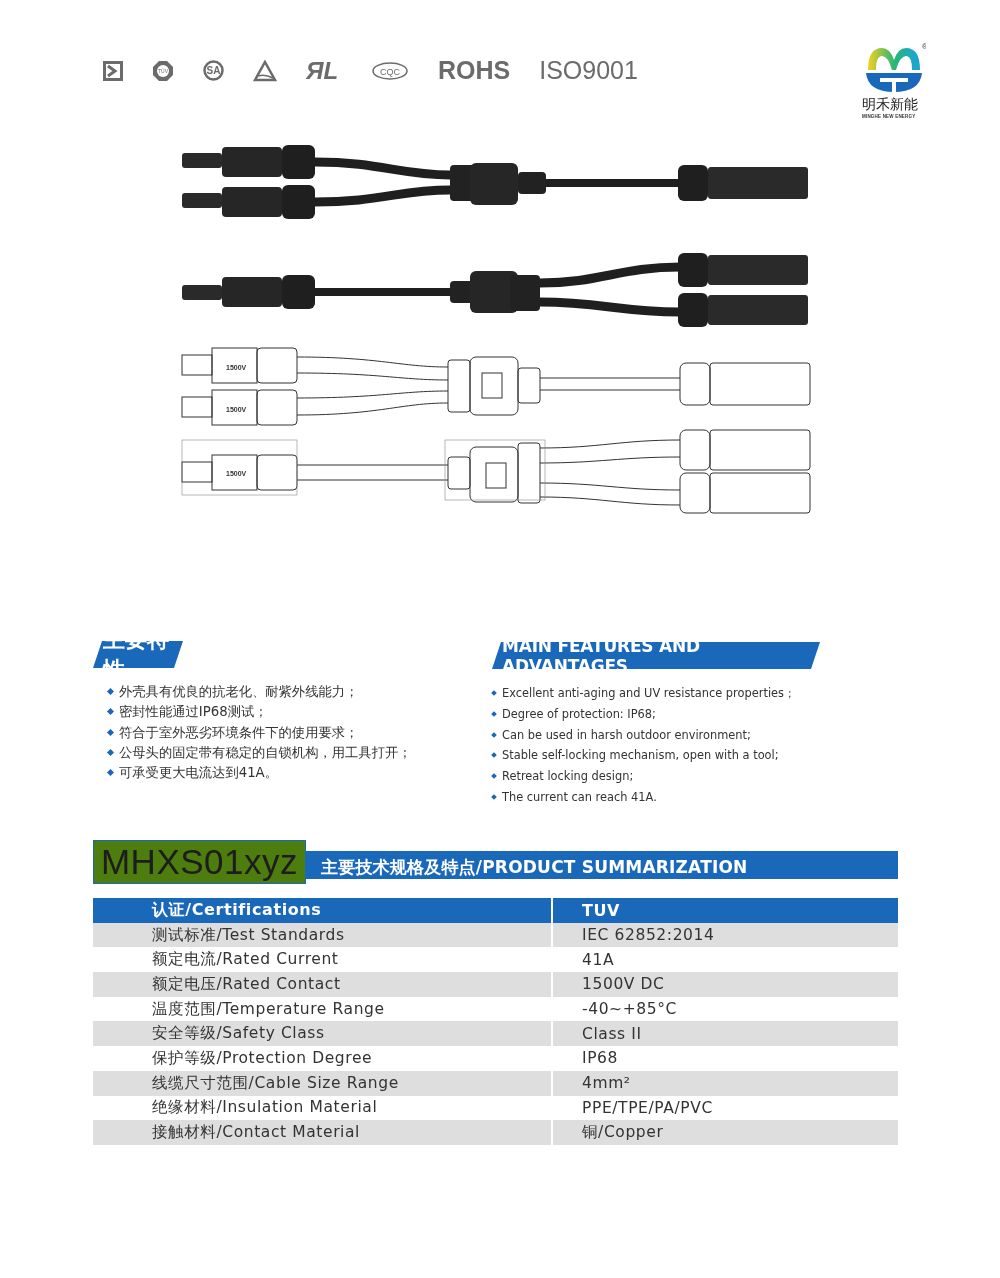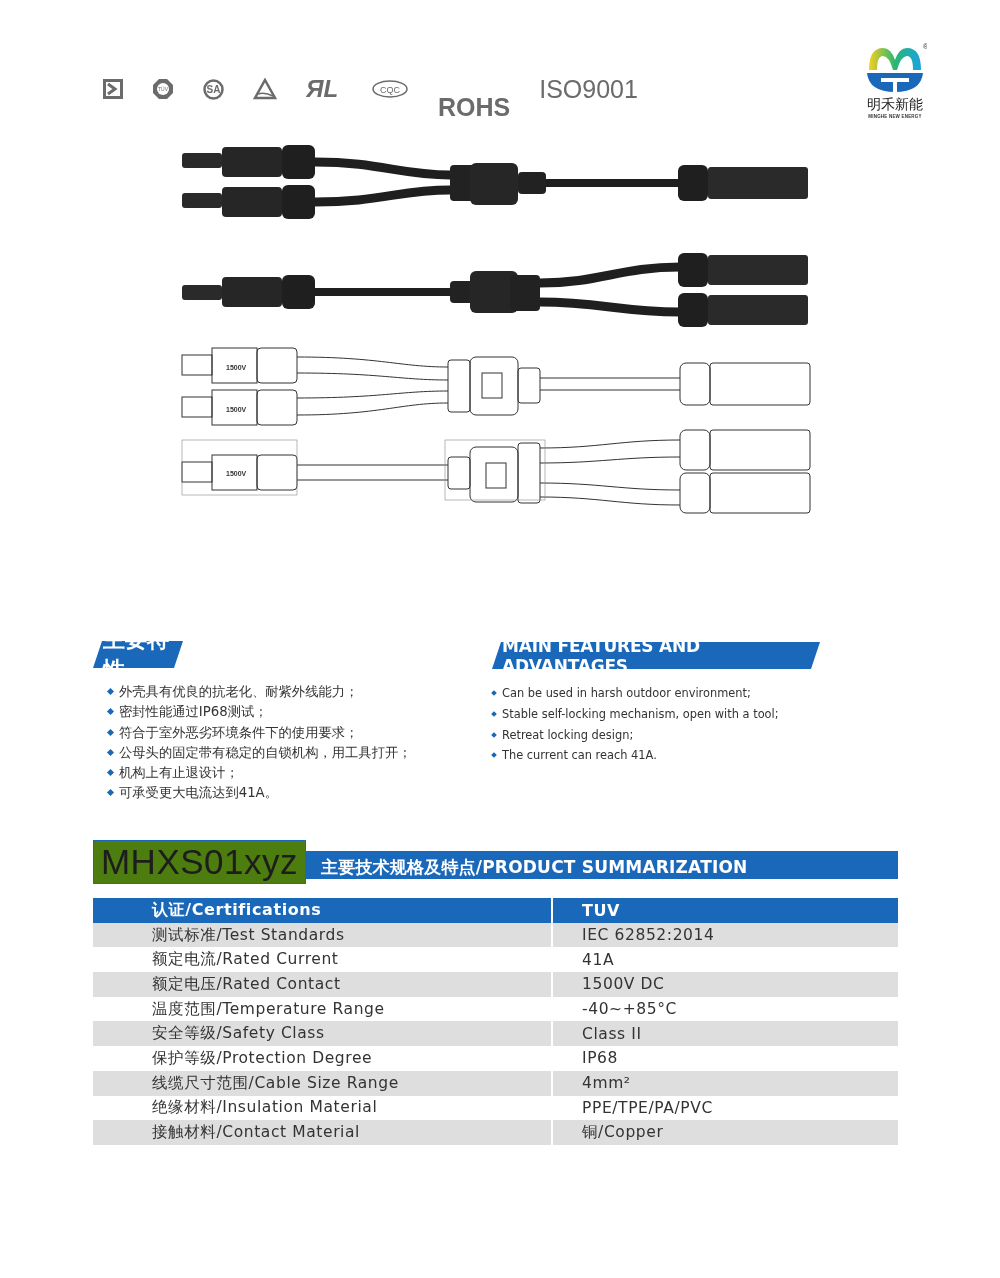"ROHS" .certs .rohs { margin-top: 37px -> none }
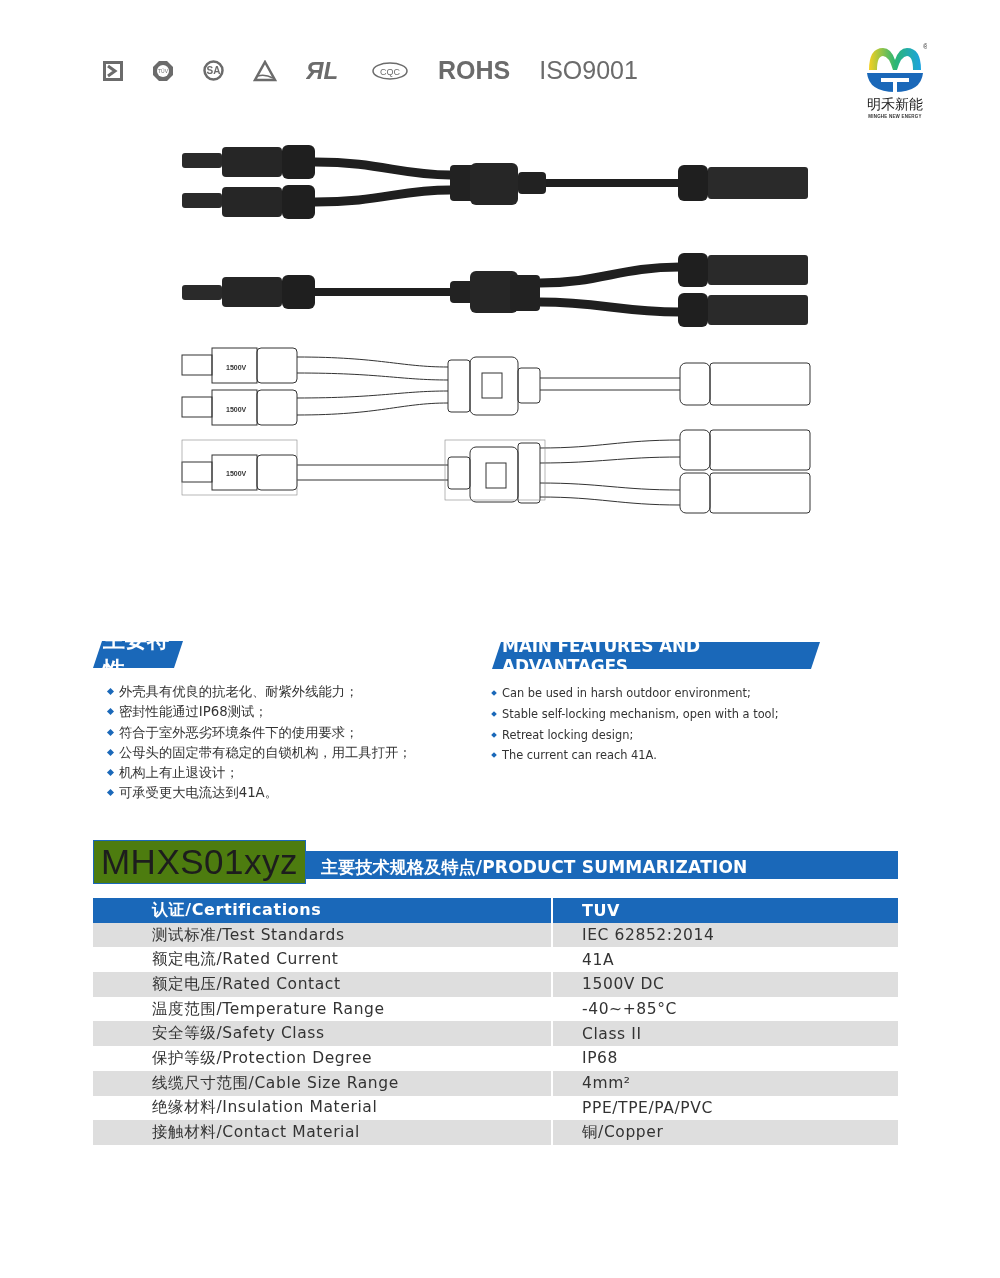"明禾新能" .logo { text-align: center -> left }
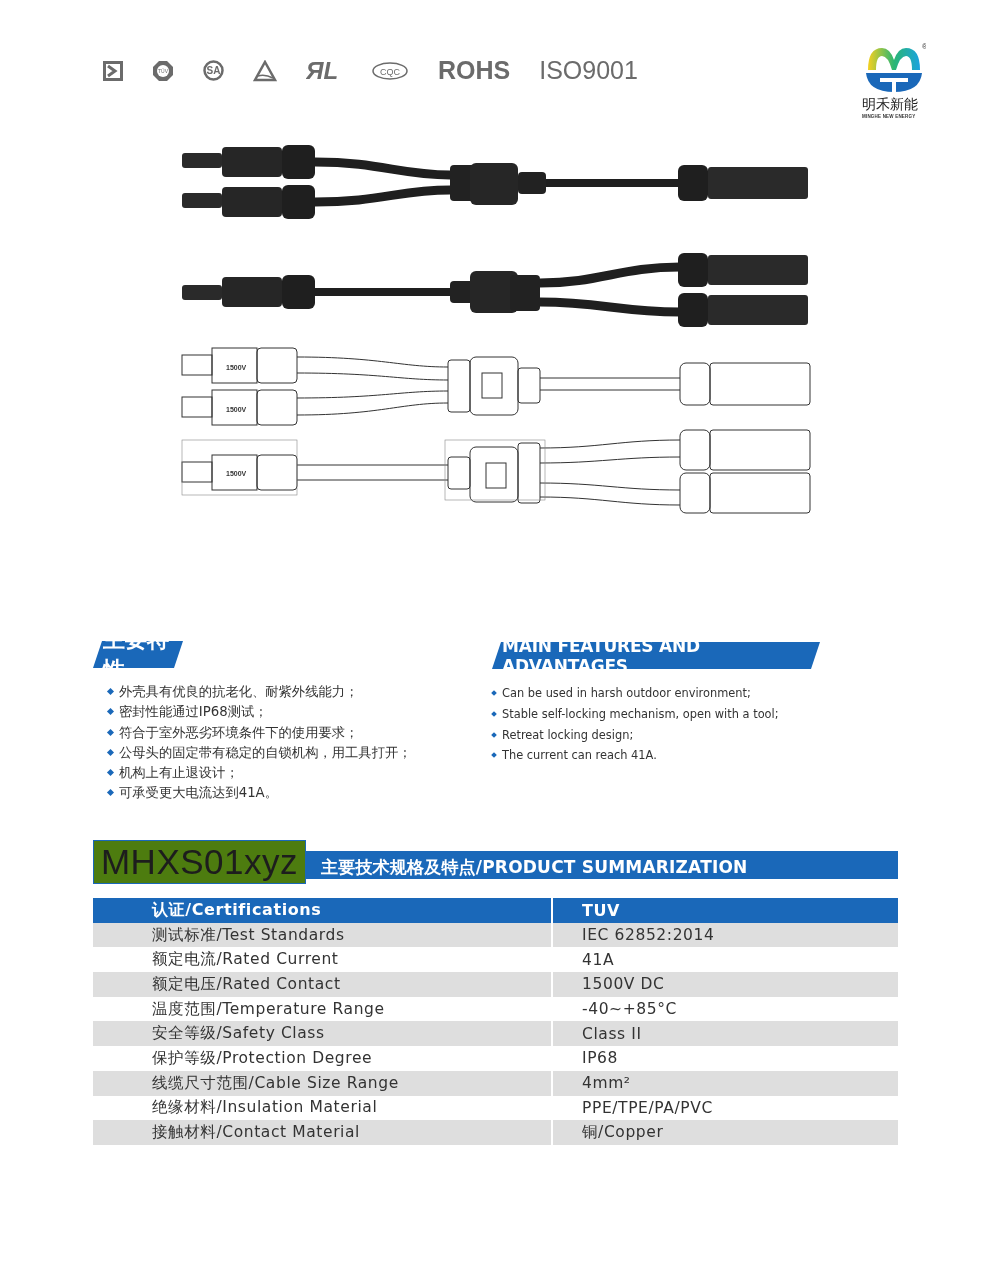"Excellent anti-aging and UV resistance" li { html: none -> <li>Excellent anti-aging and UV resistance properties；</li> }
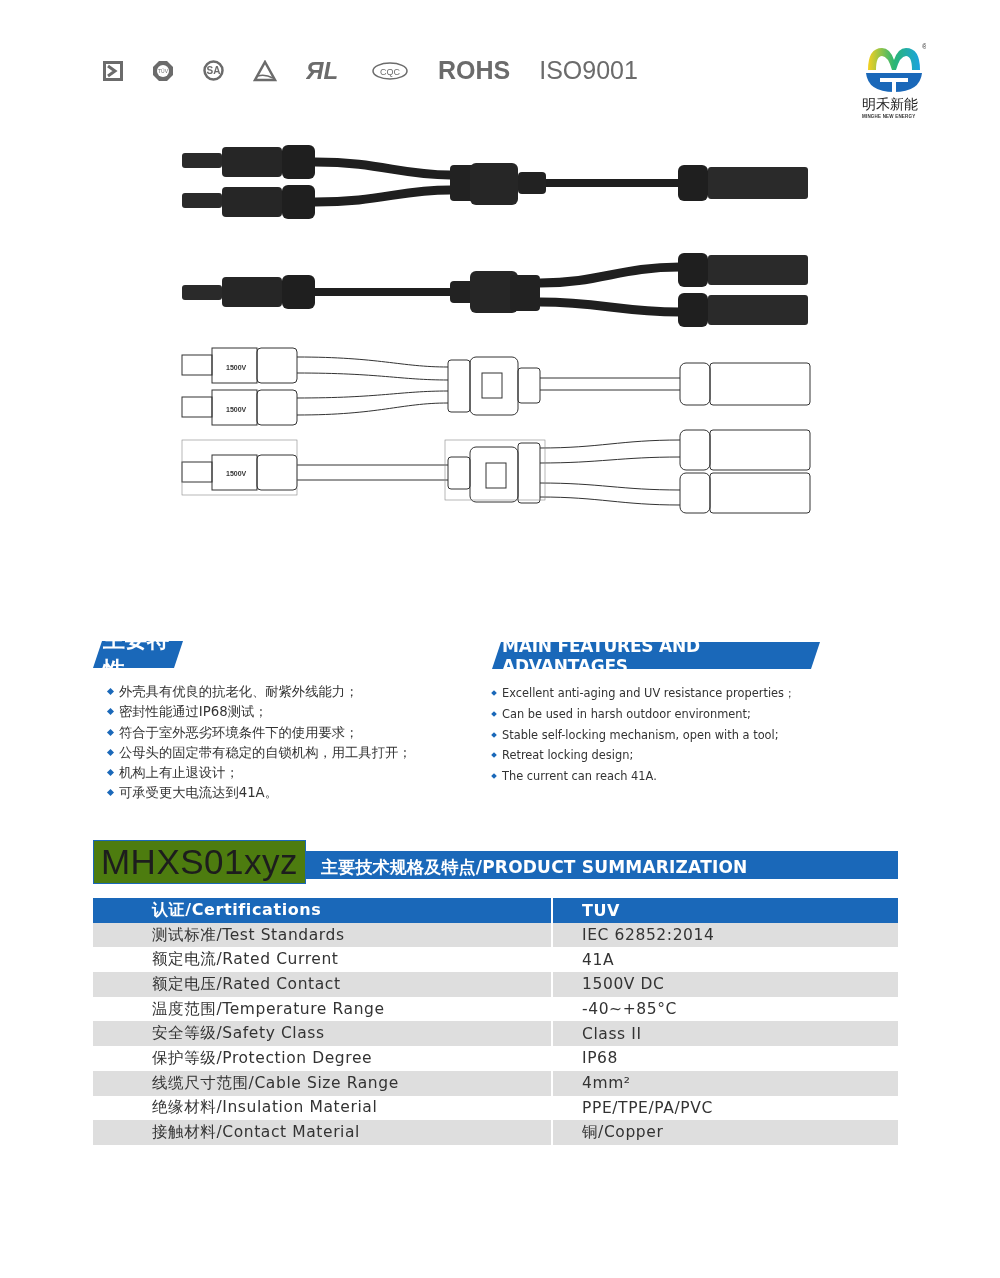"Degree of protection: IP68;" li { html: none -> <li>Degree of protection: IP68;</li> }
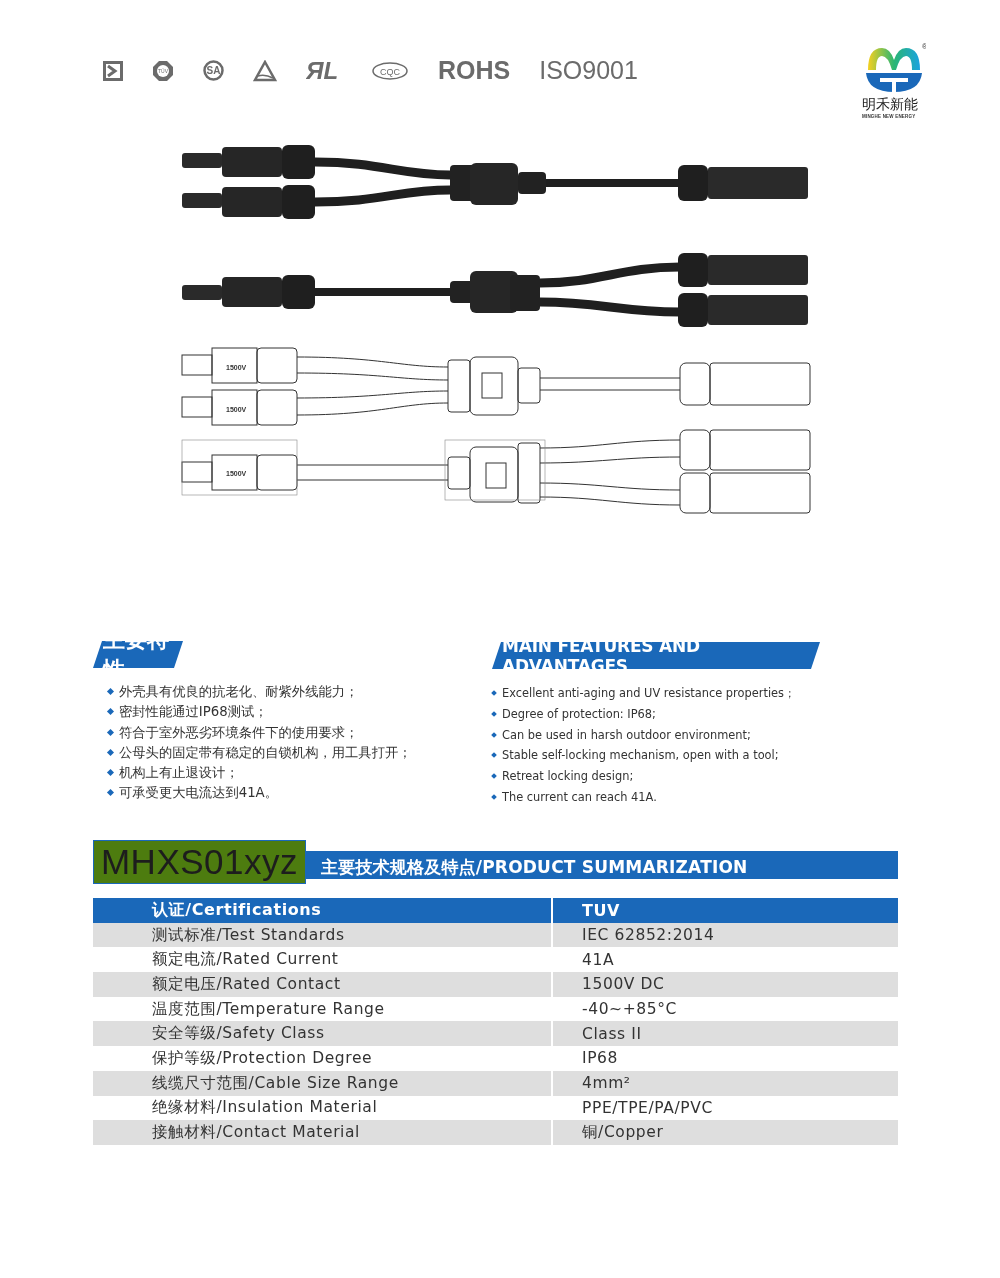"机构上有止退设计；" li { html: <li>机构上有止退设计；</li> -> none }
